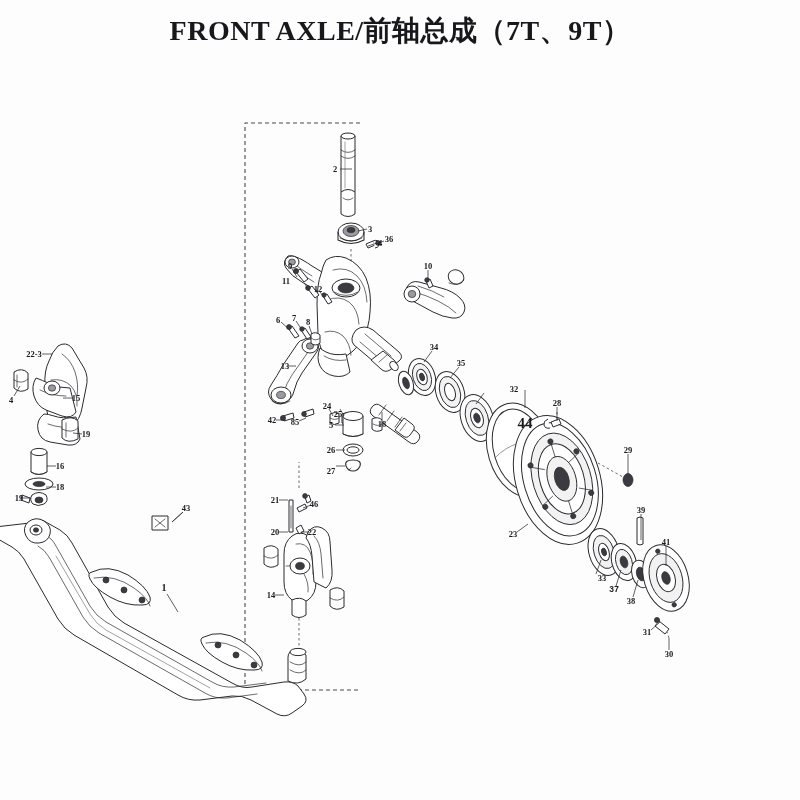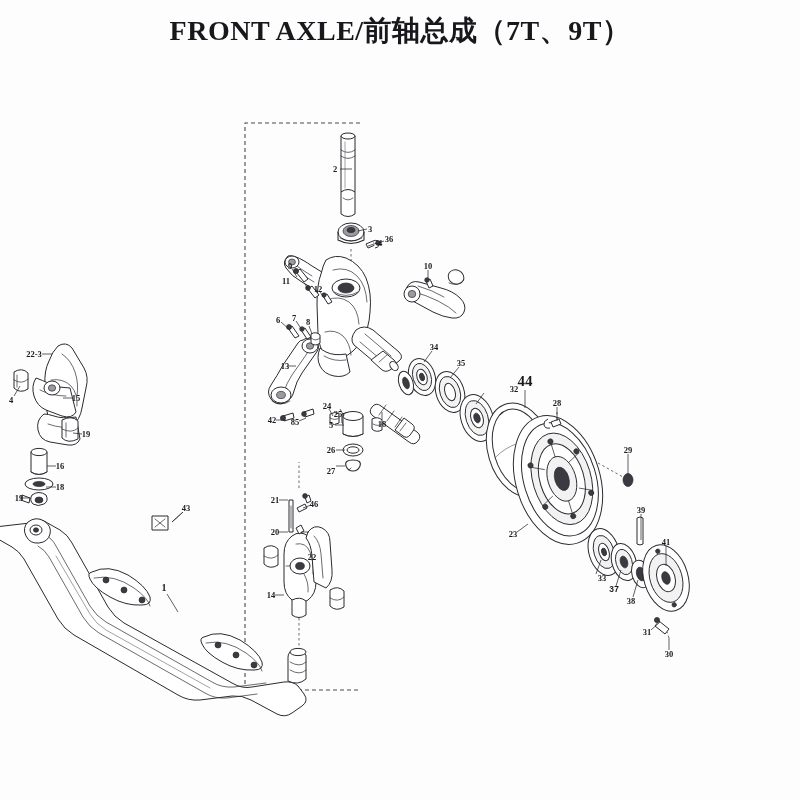"44" .lbl.big { margin-top: none -> 42px }
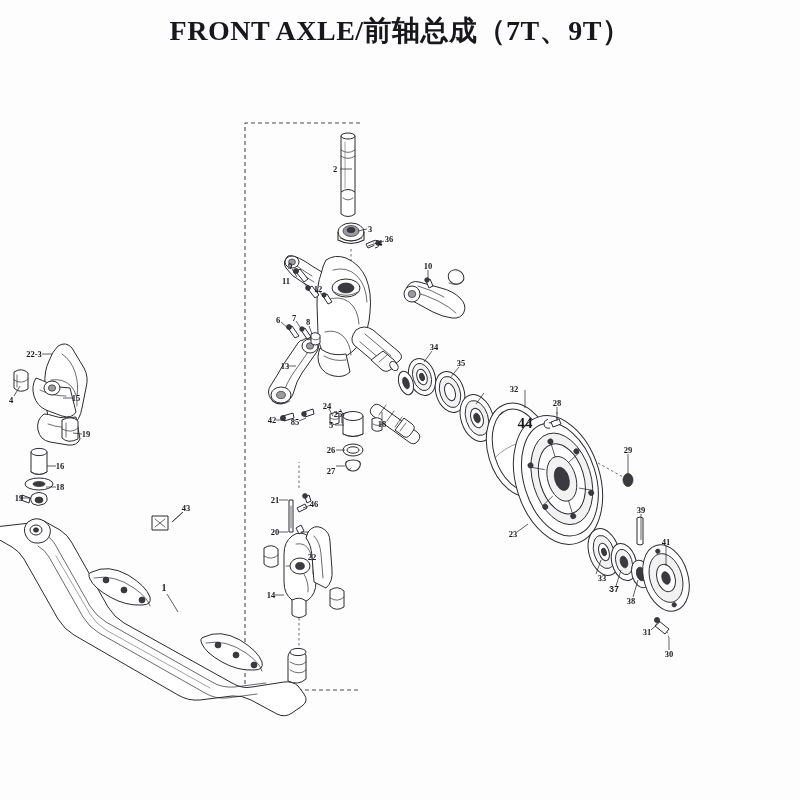"22" div.lbl { margin-top: 25px -> none }
